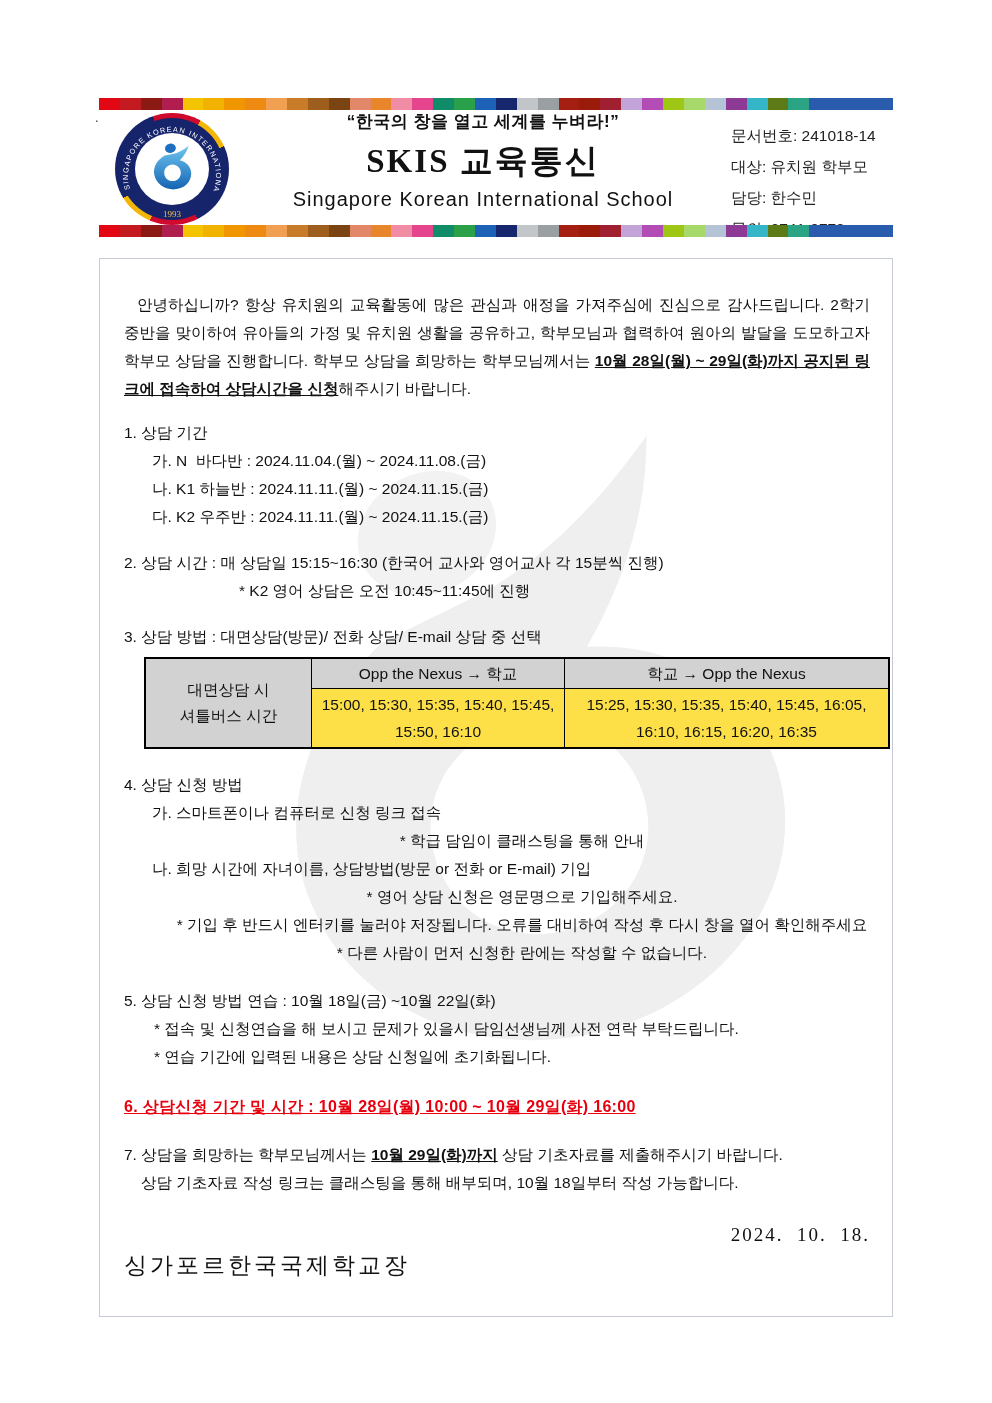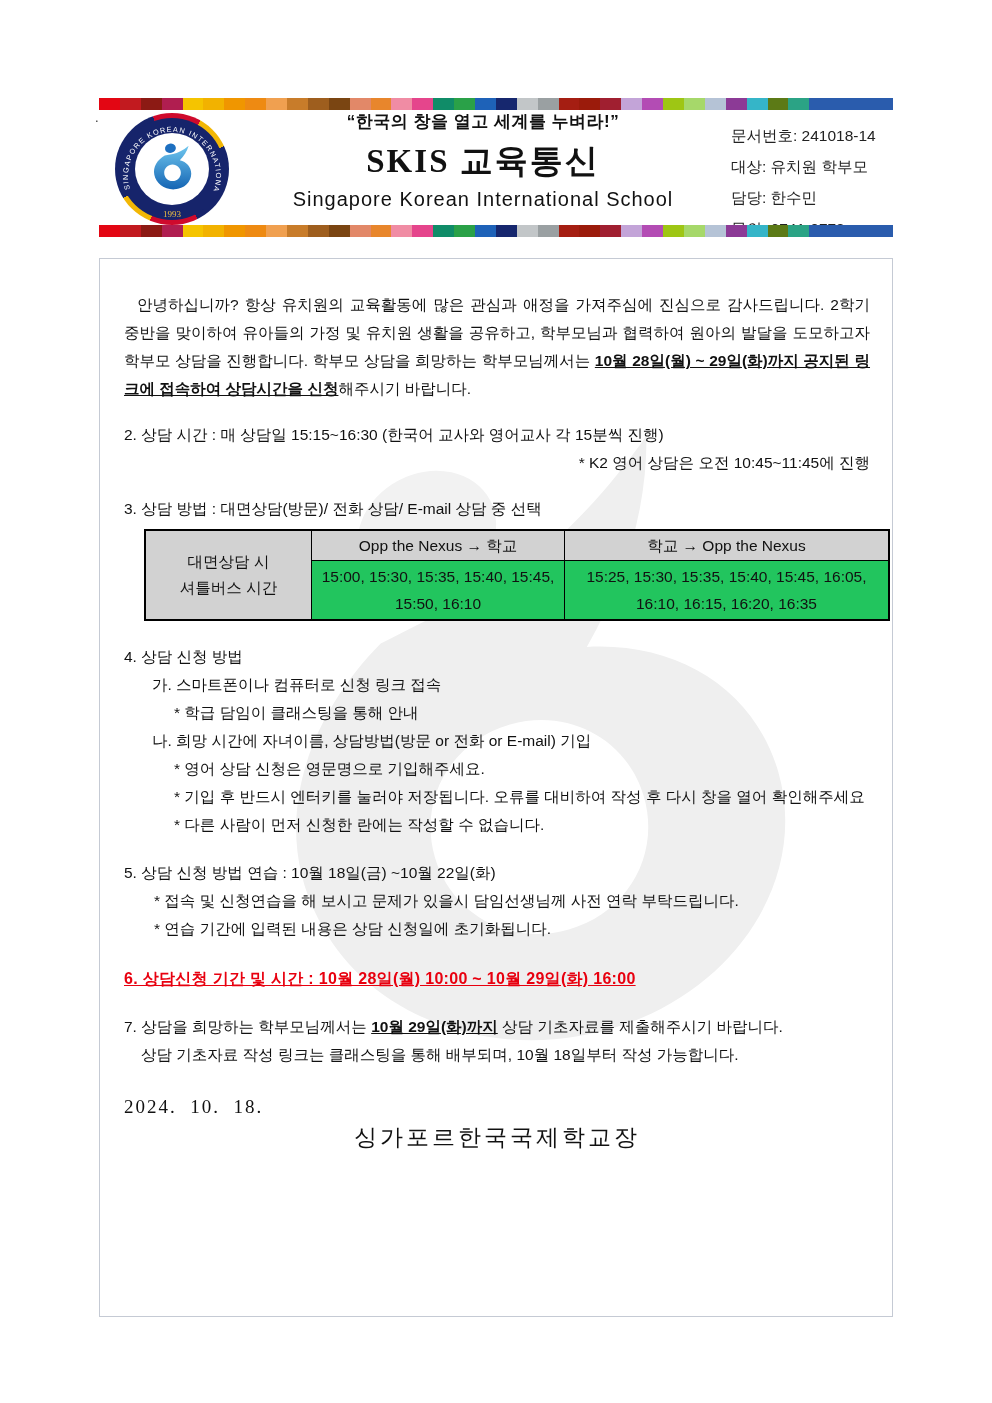"1. 상담 기간" div.sec { html: none -> <div> <div>1. 상담 기간</div> <div>가. N 바다반 : 2024.11.04.(월) ~ 2024.11.08.(금)</div> <div>나. K1 하늘반 : 2024.11.11.(월) ~ 2024.11.15.(금)</div> <div>다. K2 우주반 : 2024.11.11.(월) ~ 2024.11.15.(금)</div> </div> }
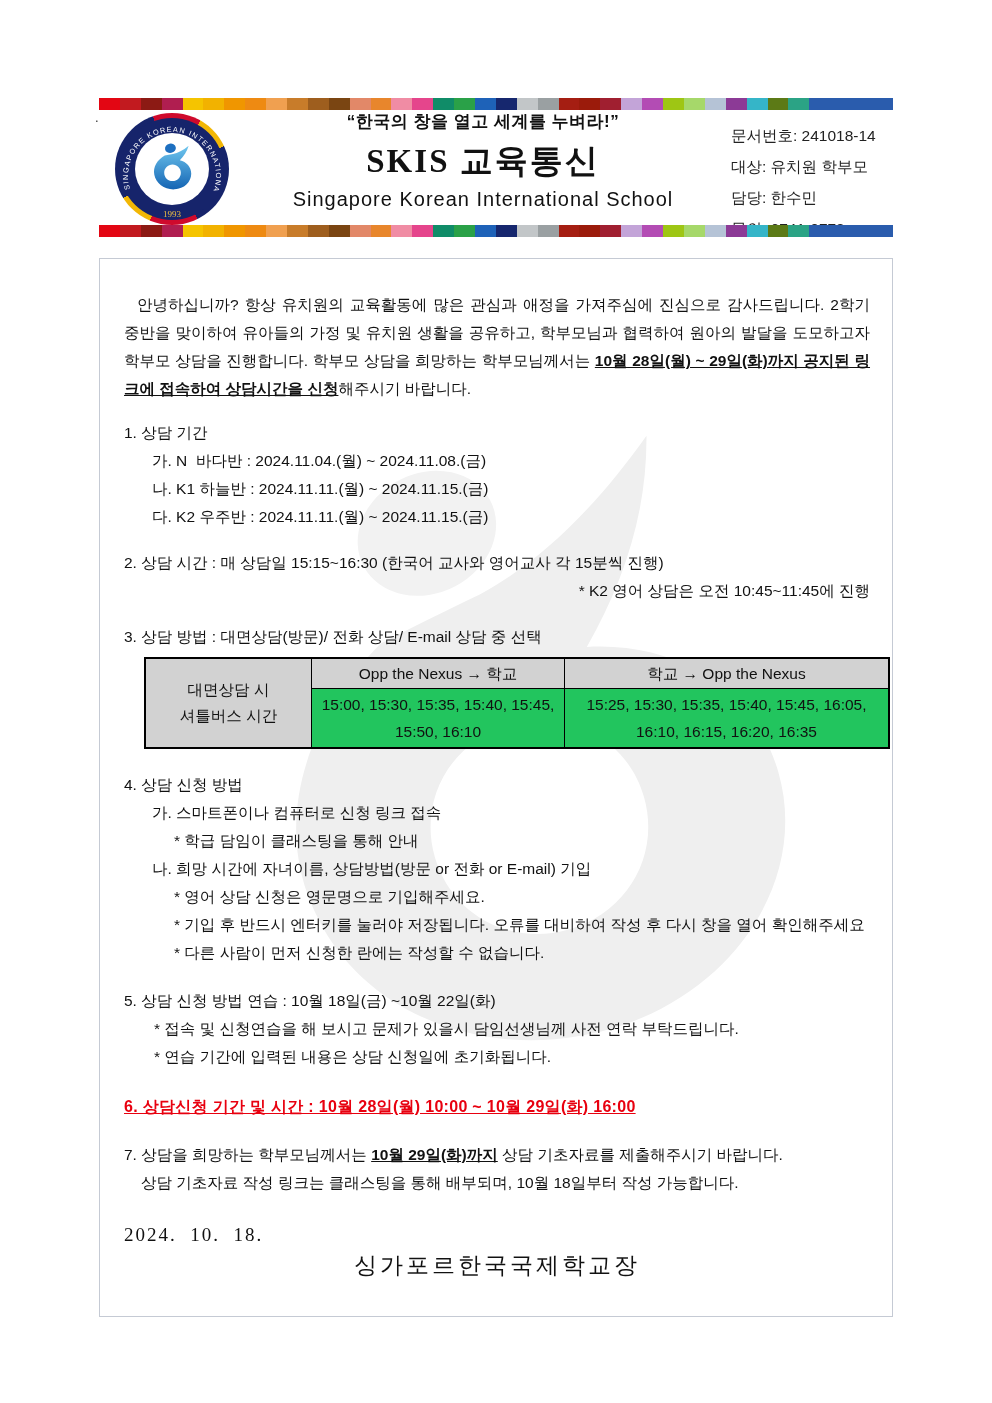"* K2 영어 상담은 오전" .ind-note { text-align: right -> none }
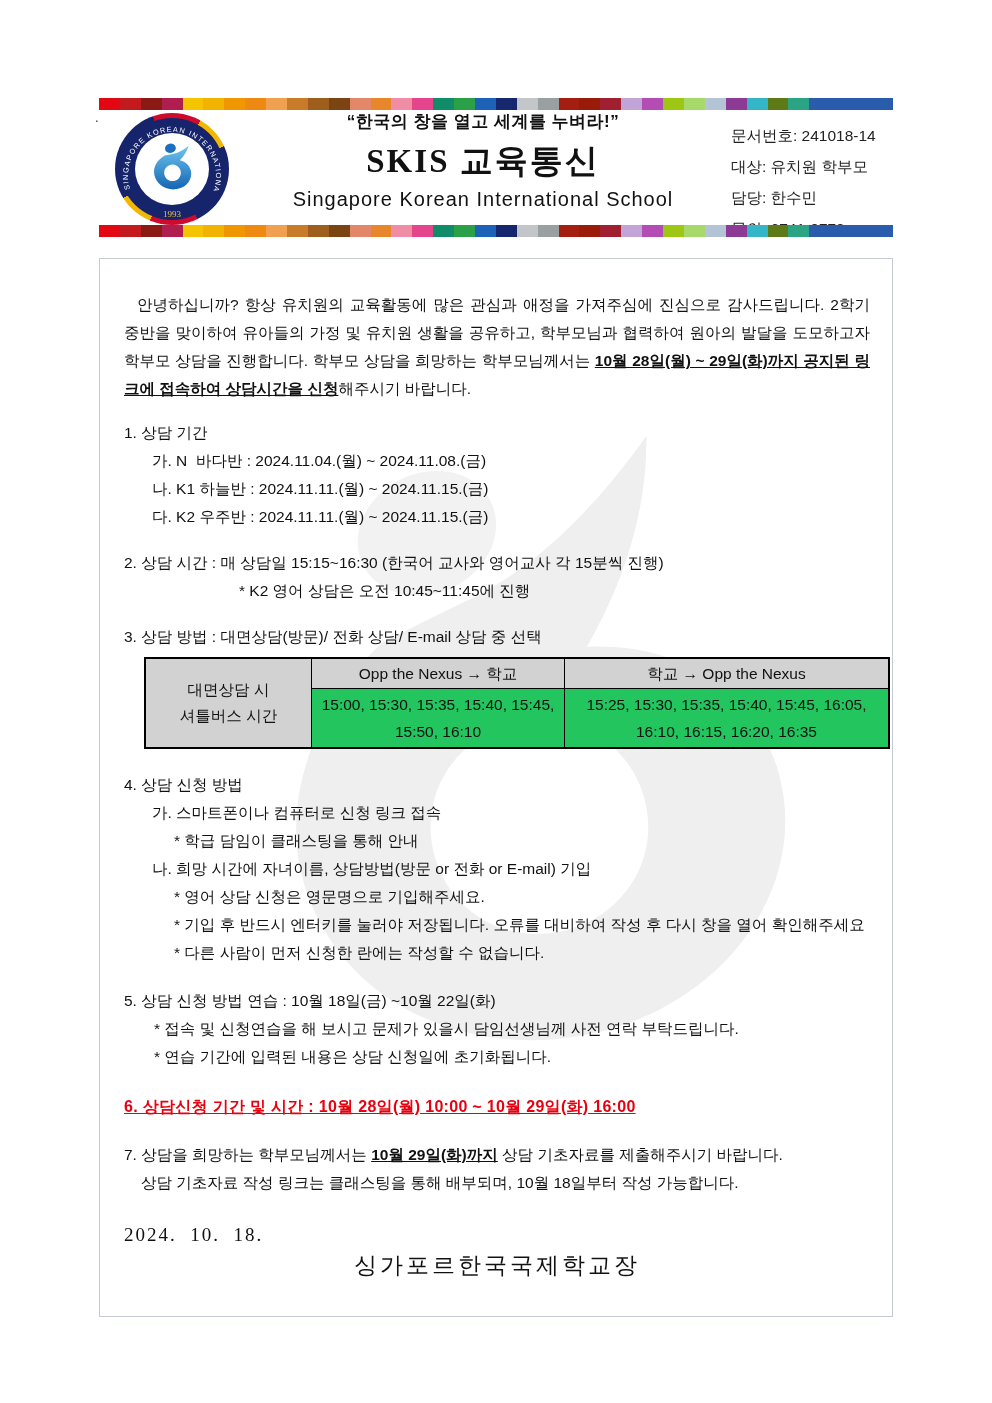"15:00, 15:30, 15:35, 15:40, 15:45," .cell-times { background: #22c55e -> #fde047 }
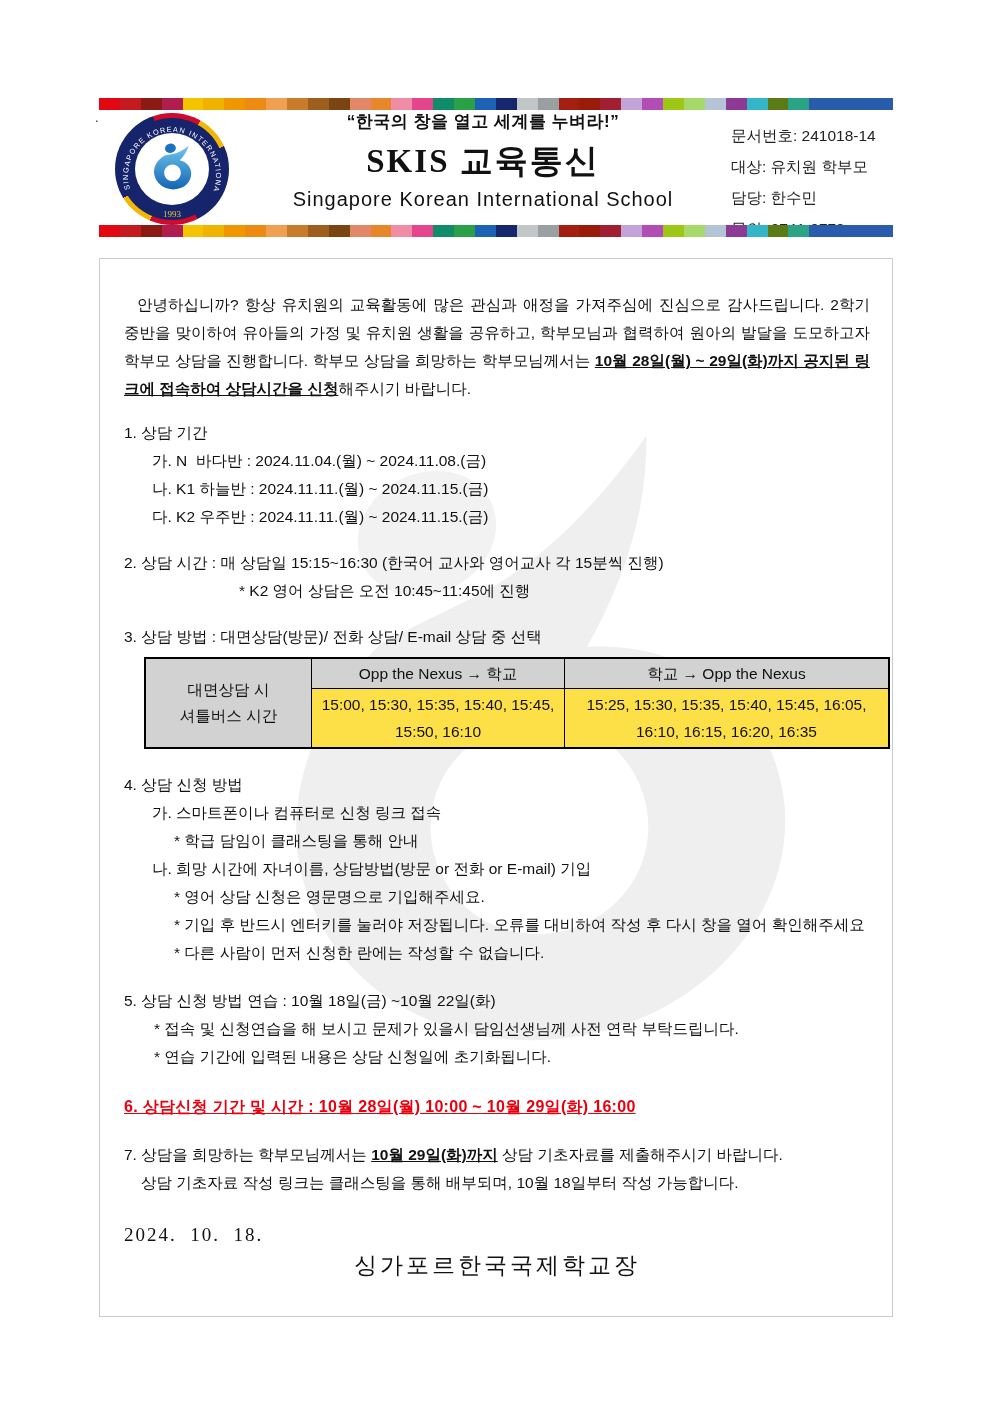"* 학급 담임이 클래스팅을 통해" .ind2 { text-align: none -> center }
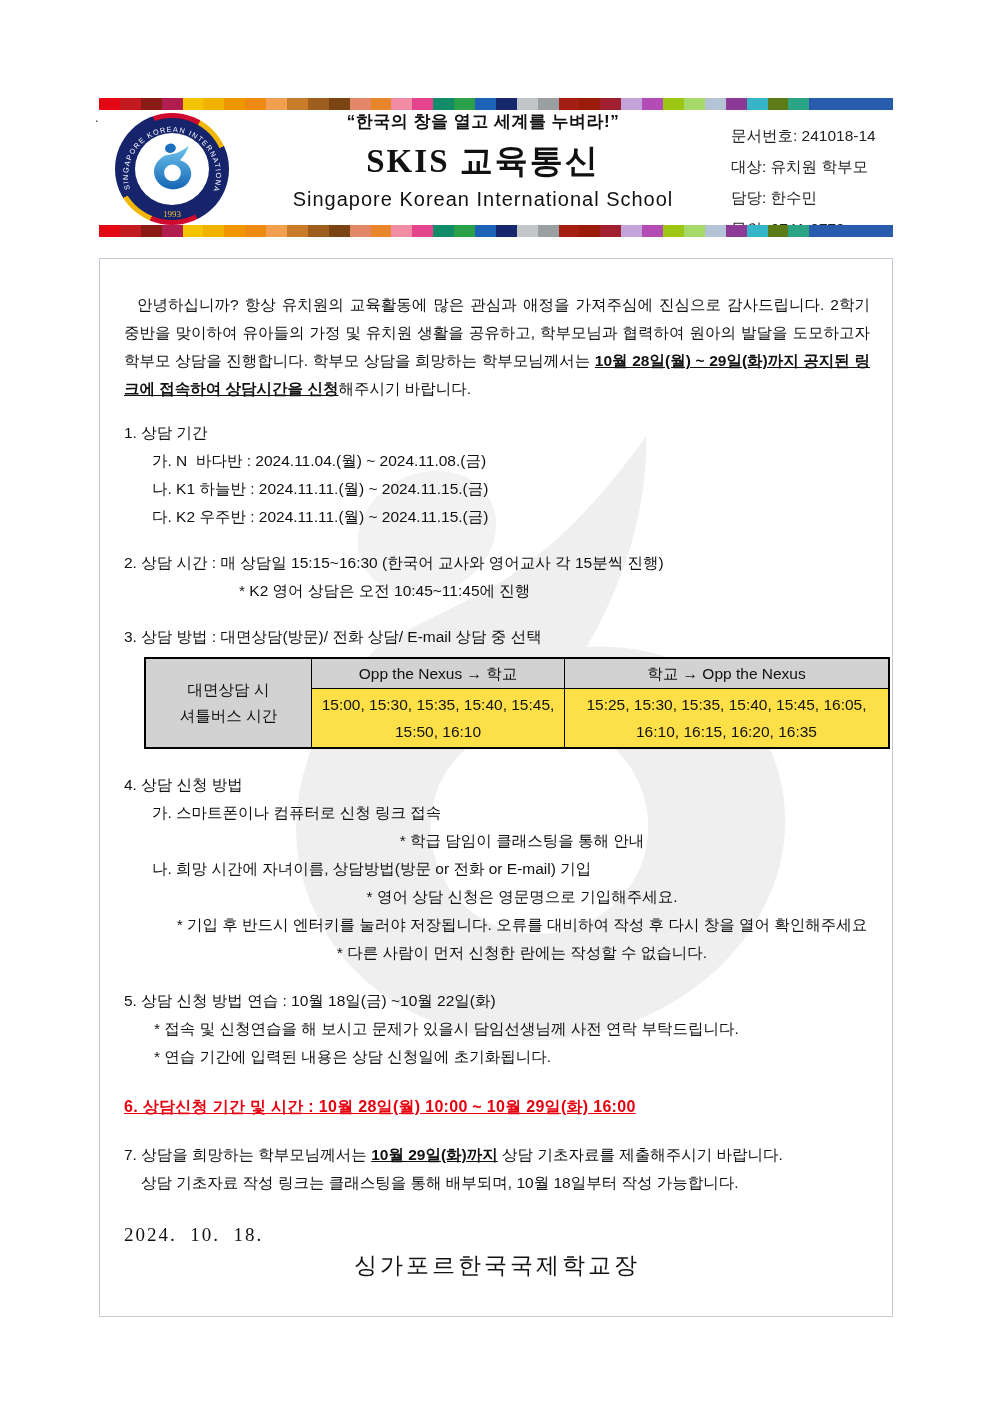"2024. 10. 18." .foot-date { text-align: left -> right }
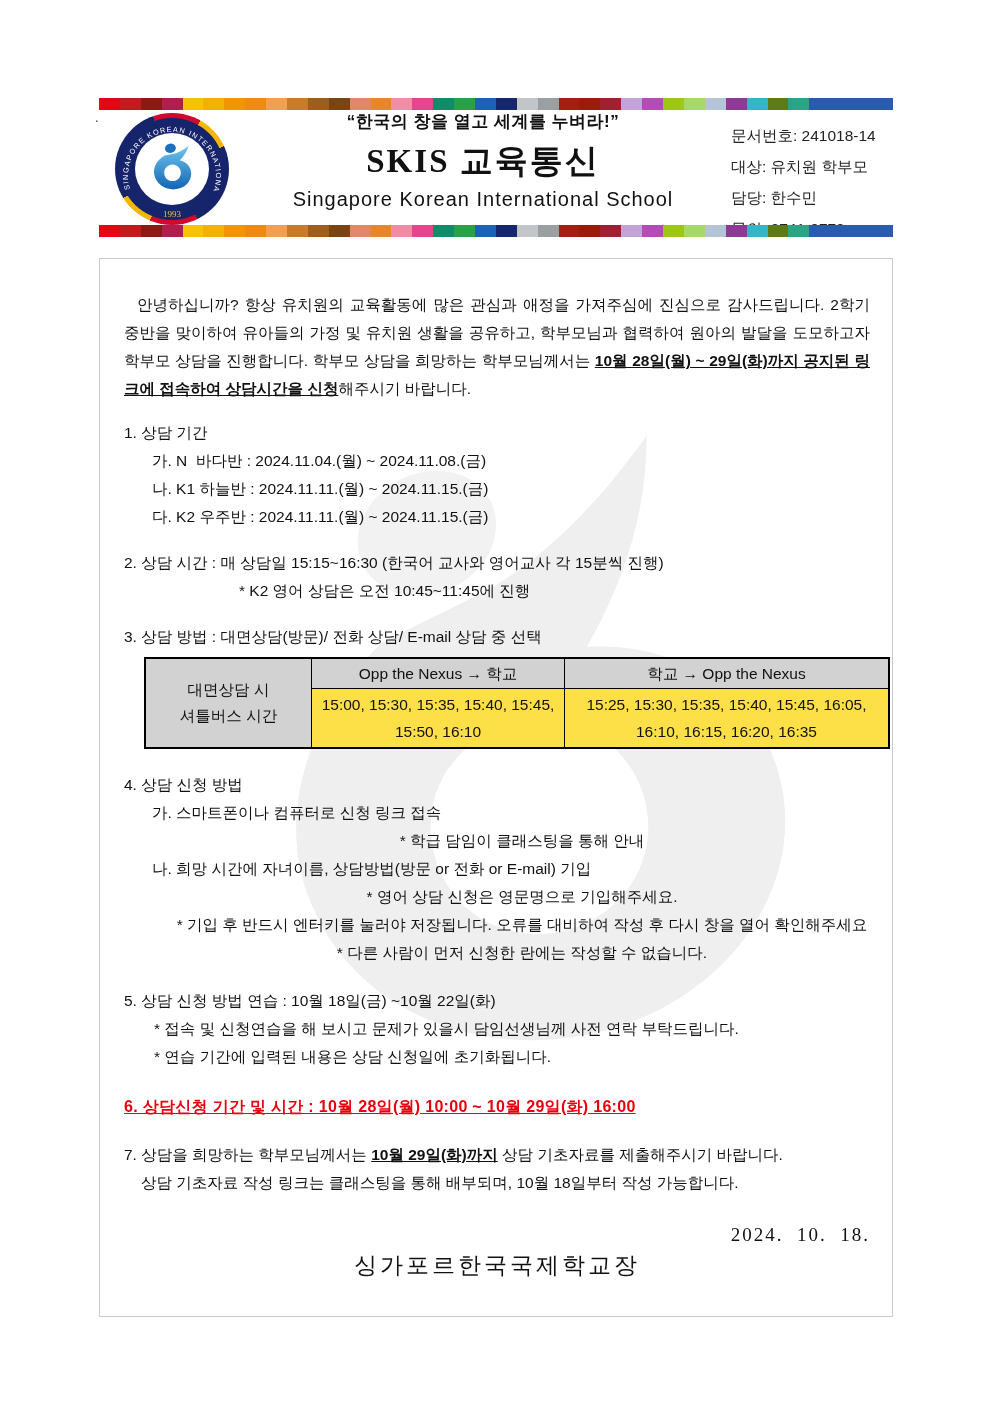"싱가포르한국국제학교장" .foot-sign { text-align: center -> left }
